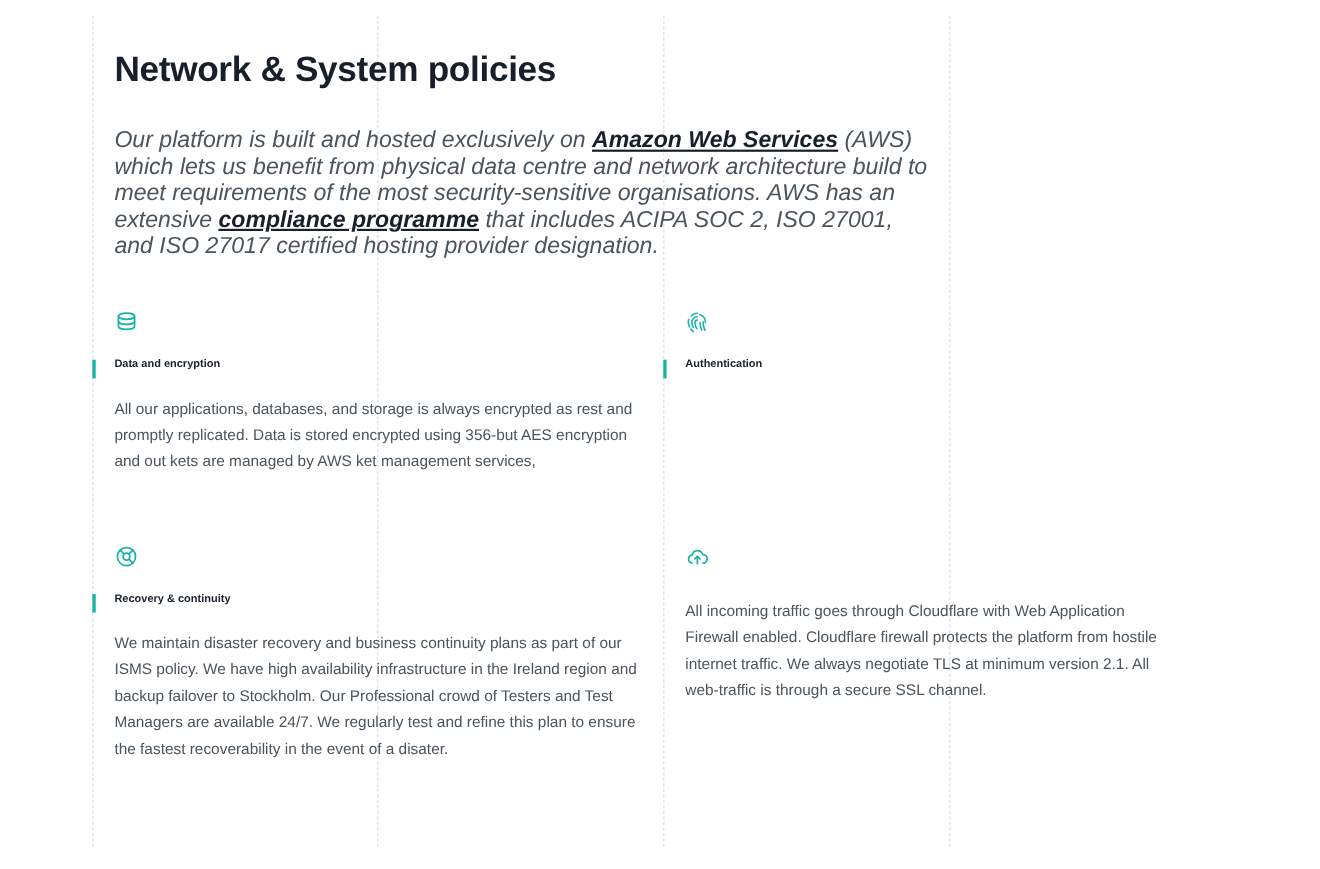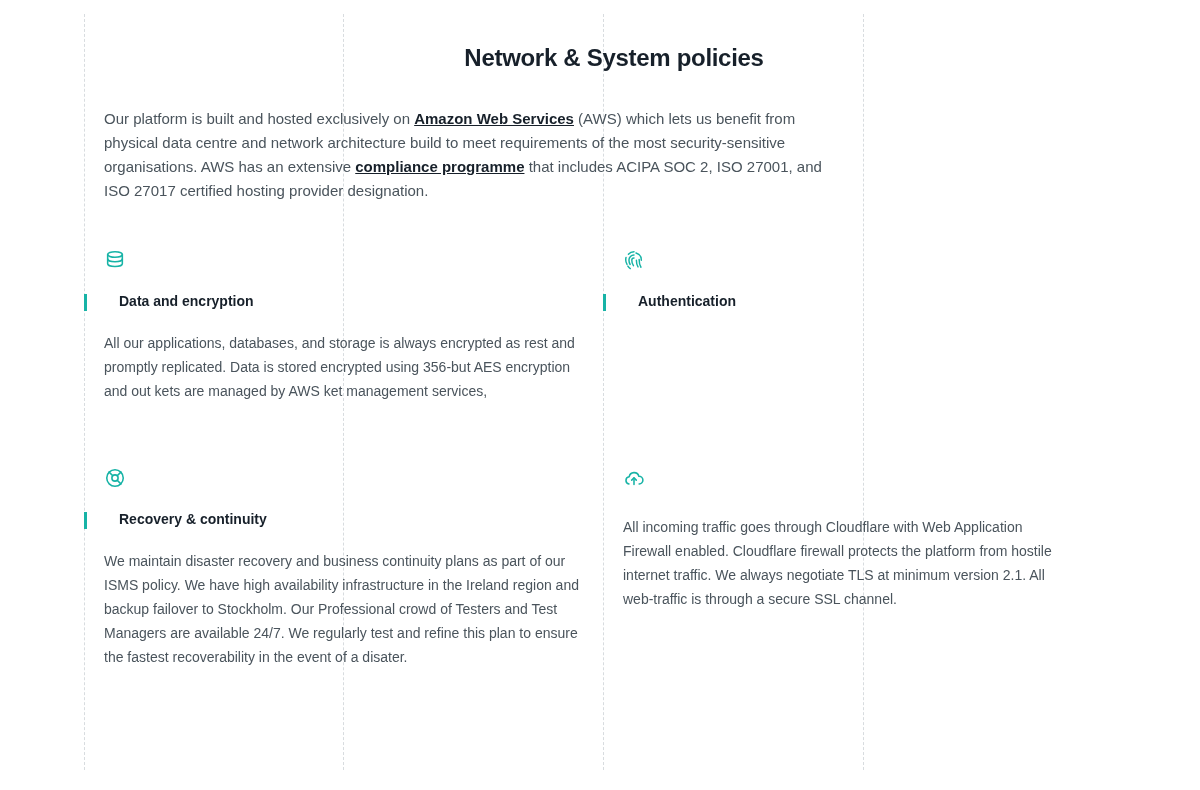"Network & System policies" h1.title { font-size: 24px -> 32px; text-align: center -> none }
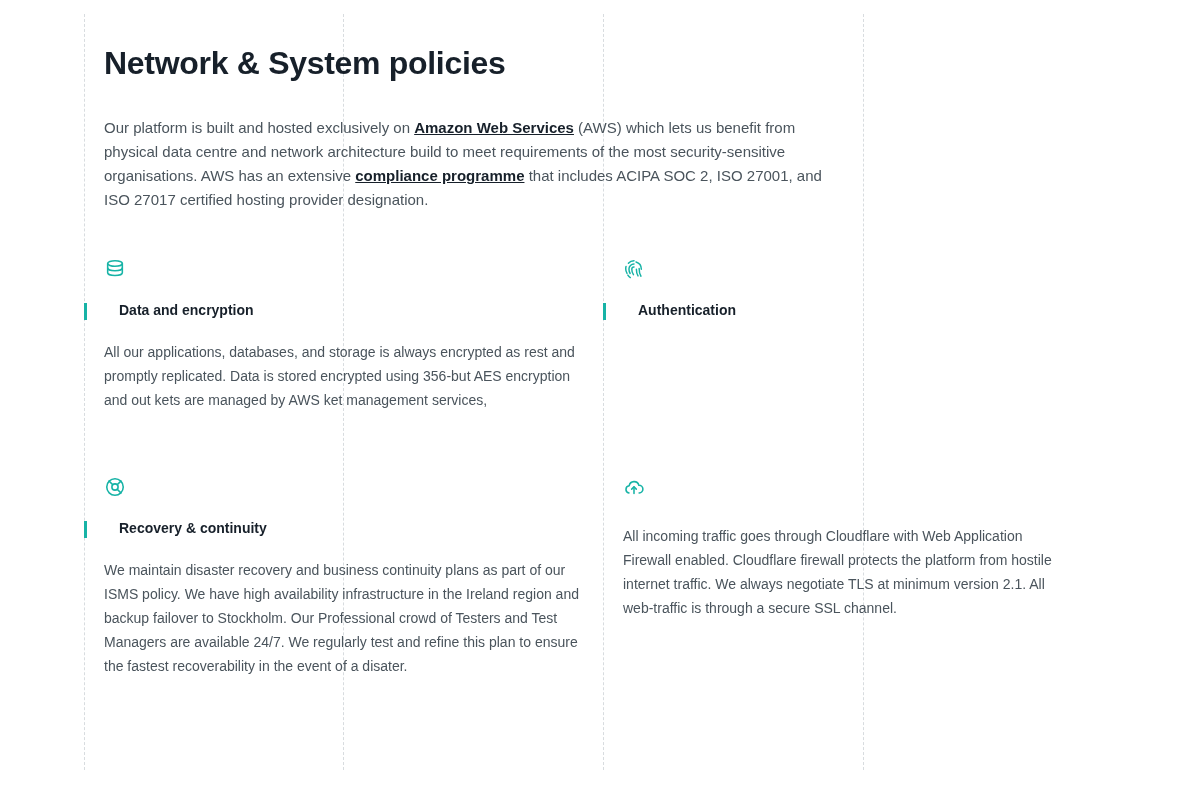"Our platform is built and" .intro { font-size: 15px -> 21px; font-style: none -> italic }
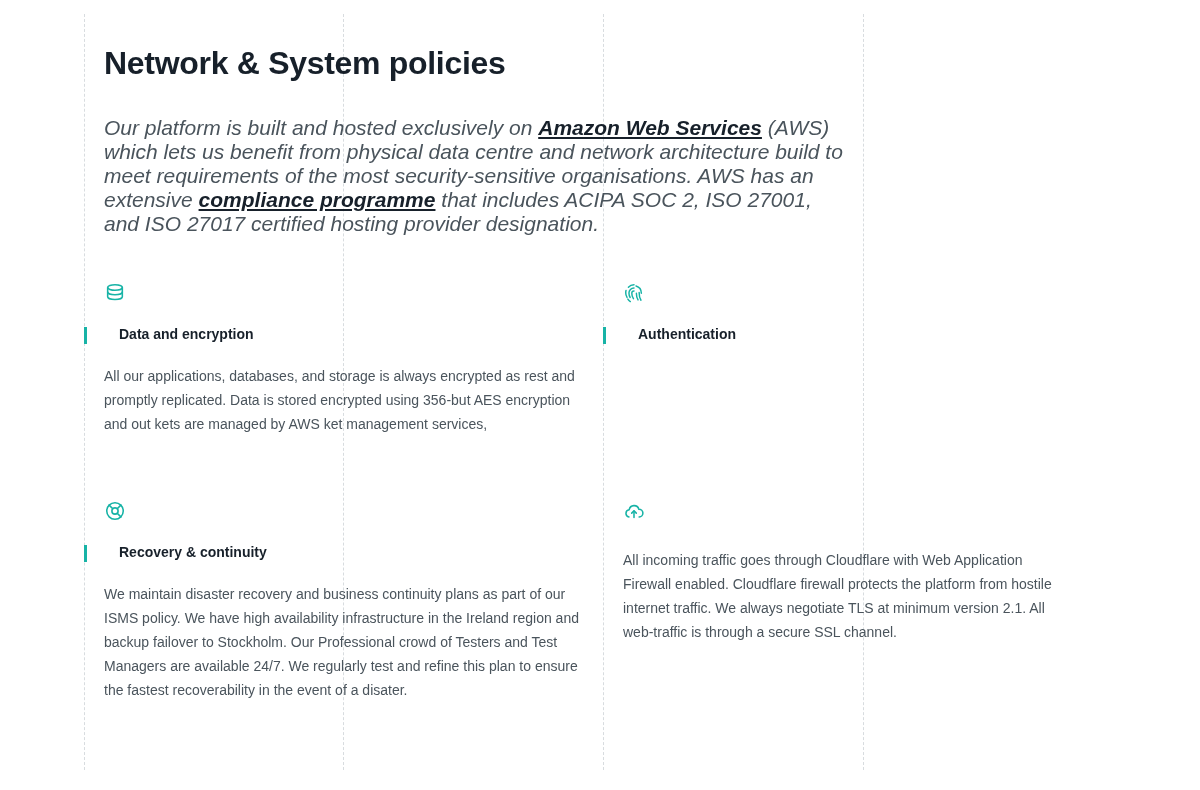"Data and encryption" .card-title { font-size: 14px -> 10px; margin-left: 15px -> none }
